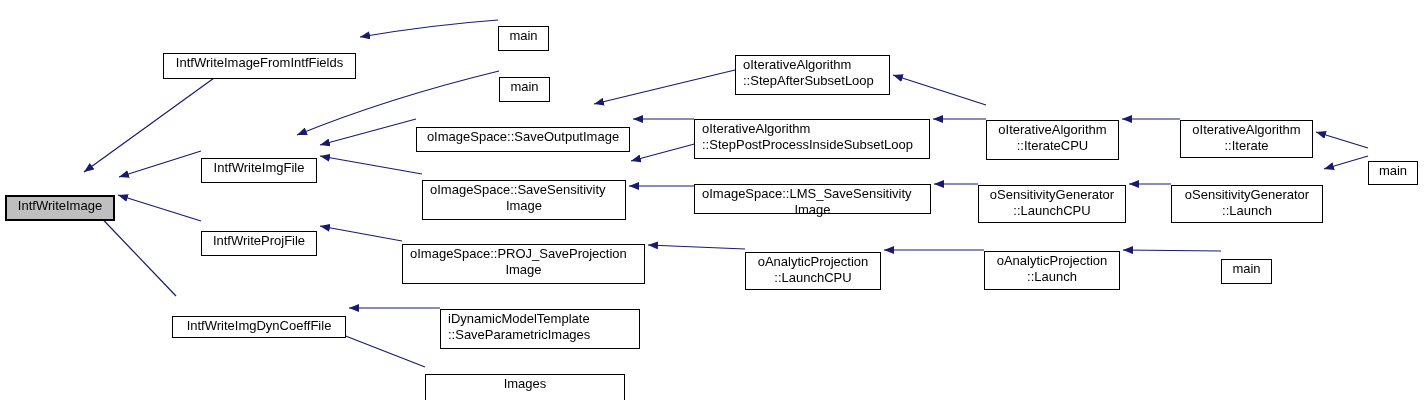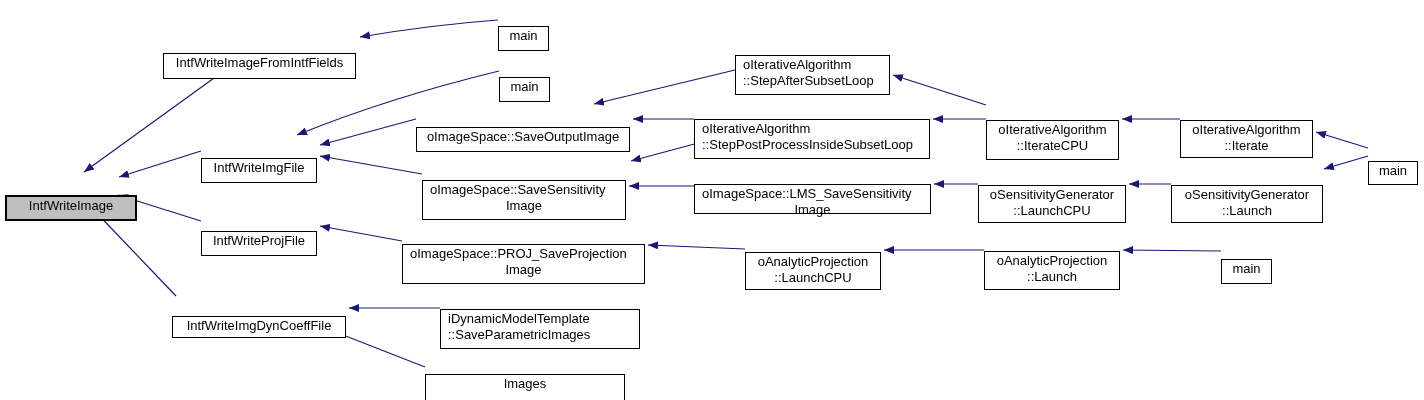"IntfWriteImage" div.node { width: 132px -> 110px }
